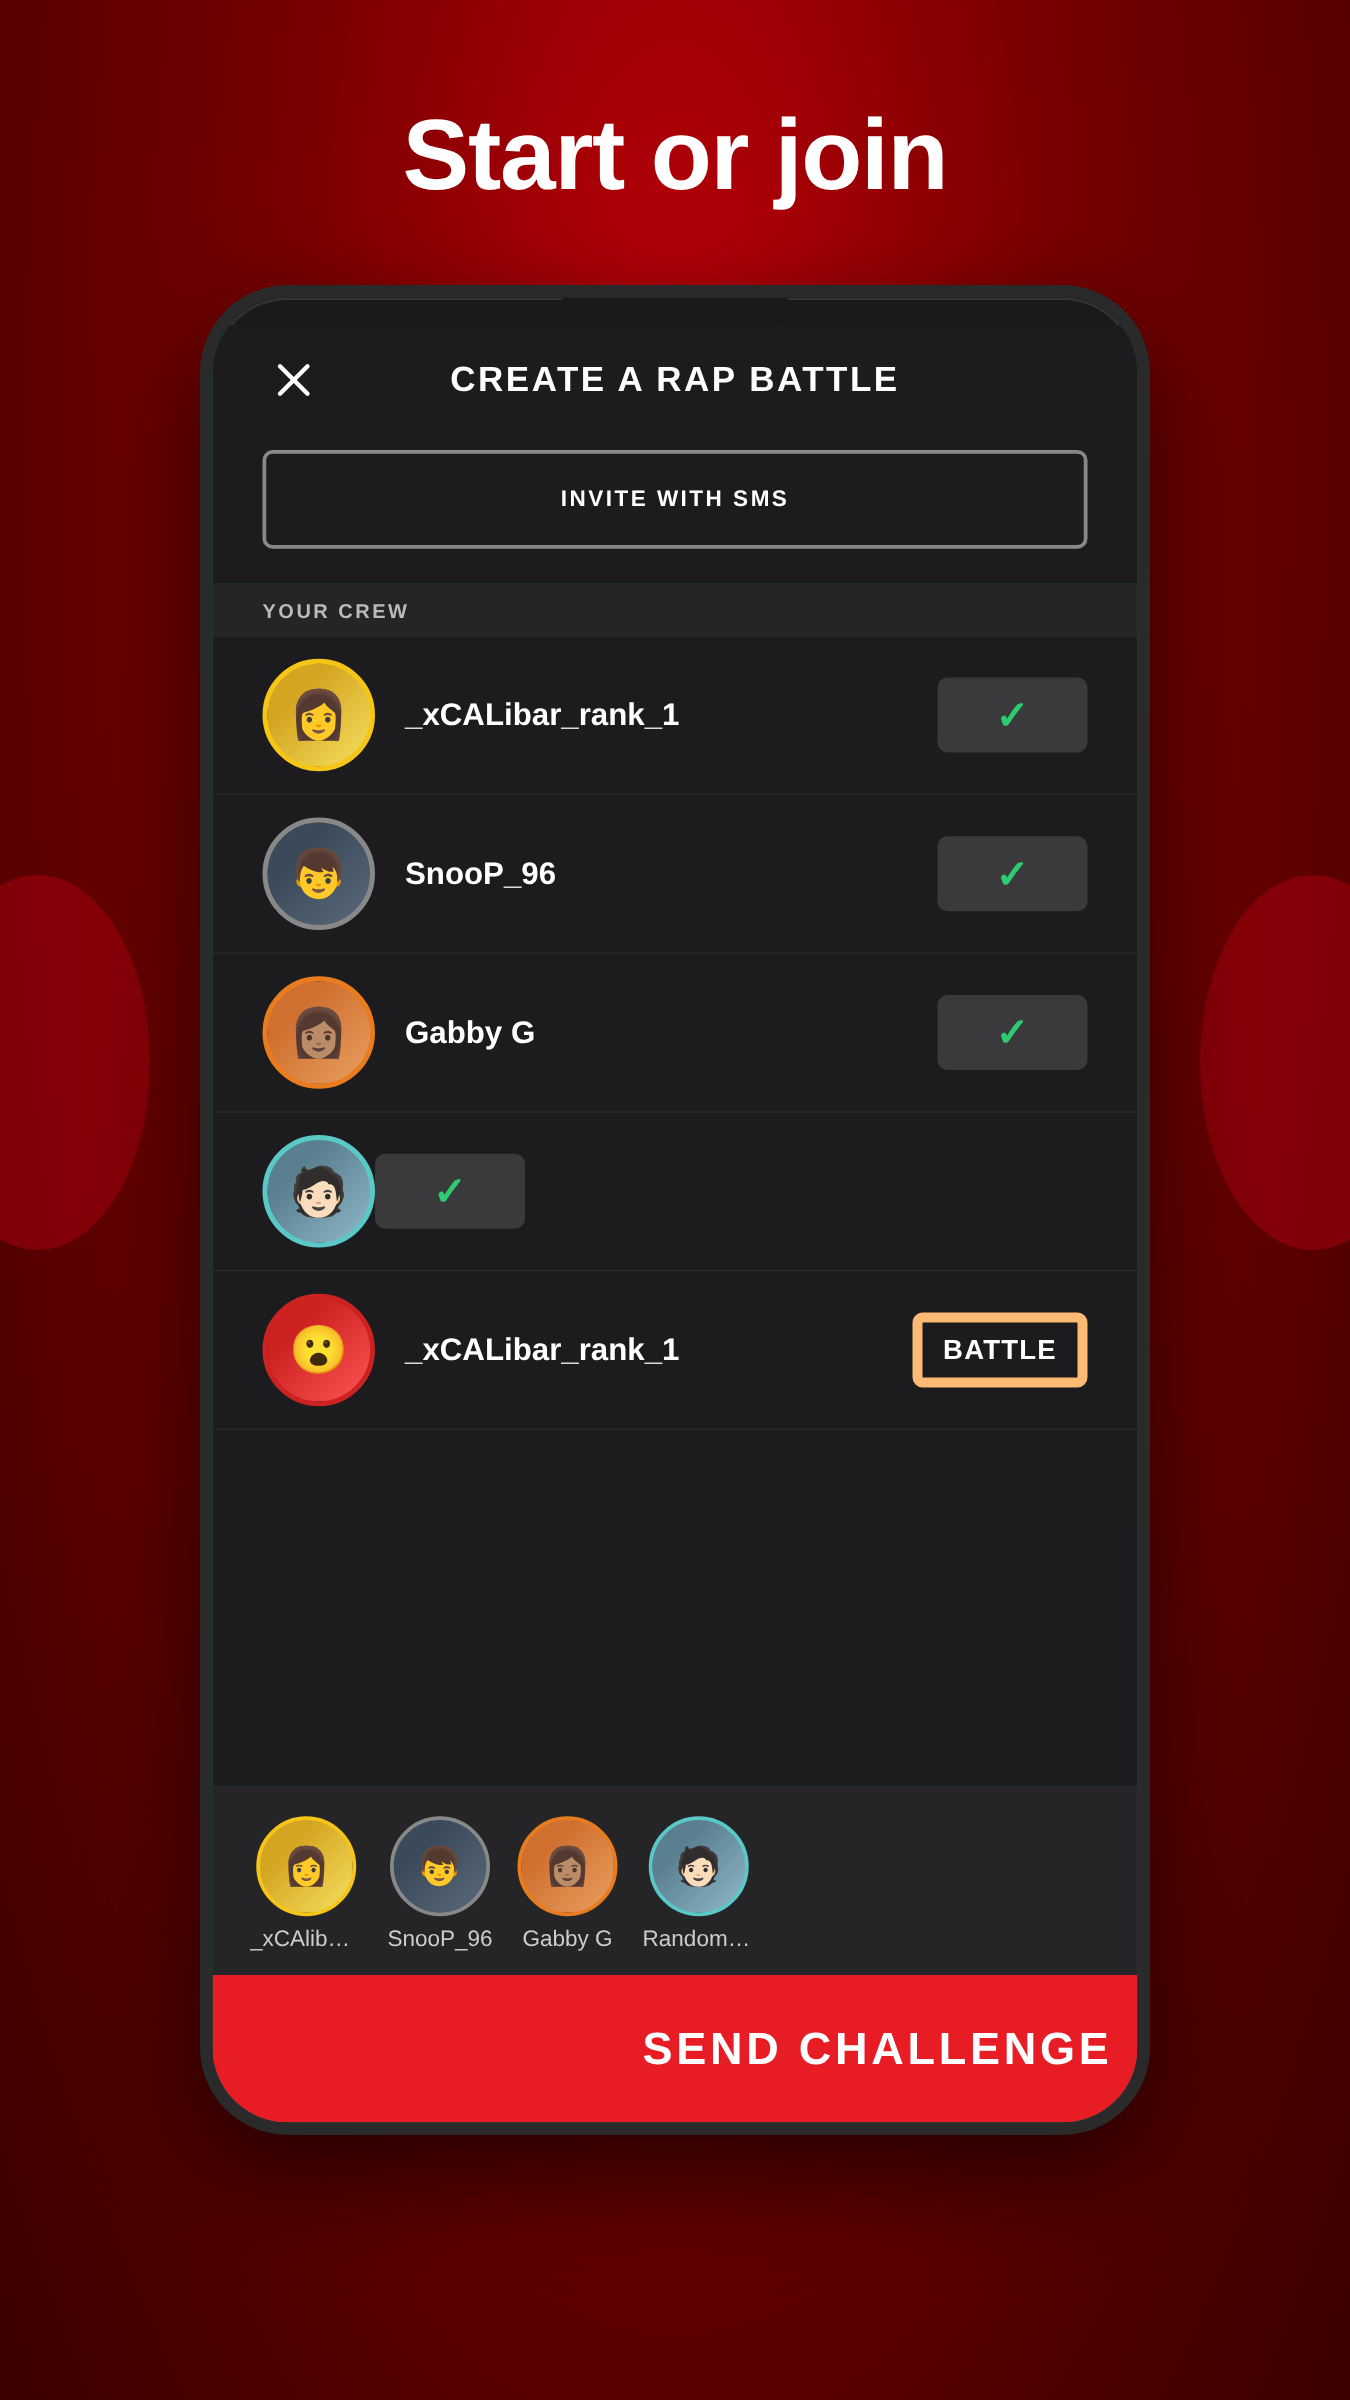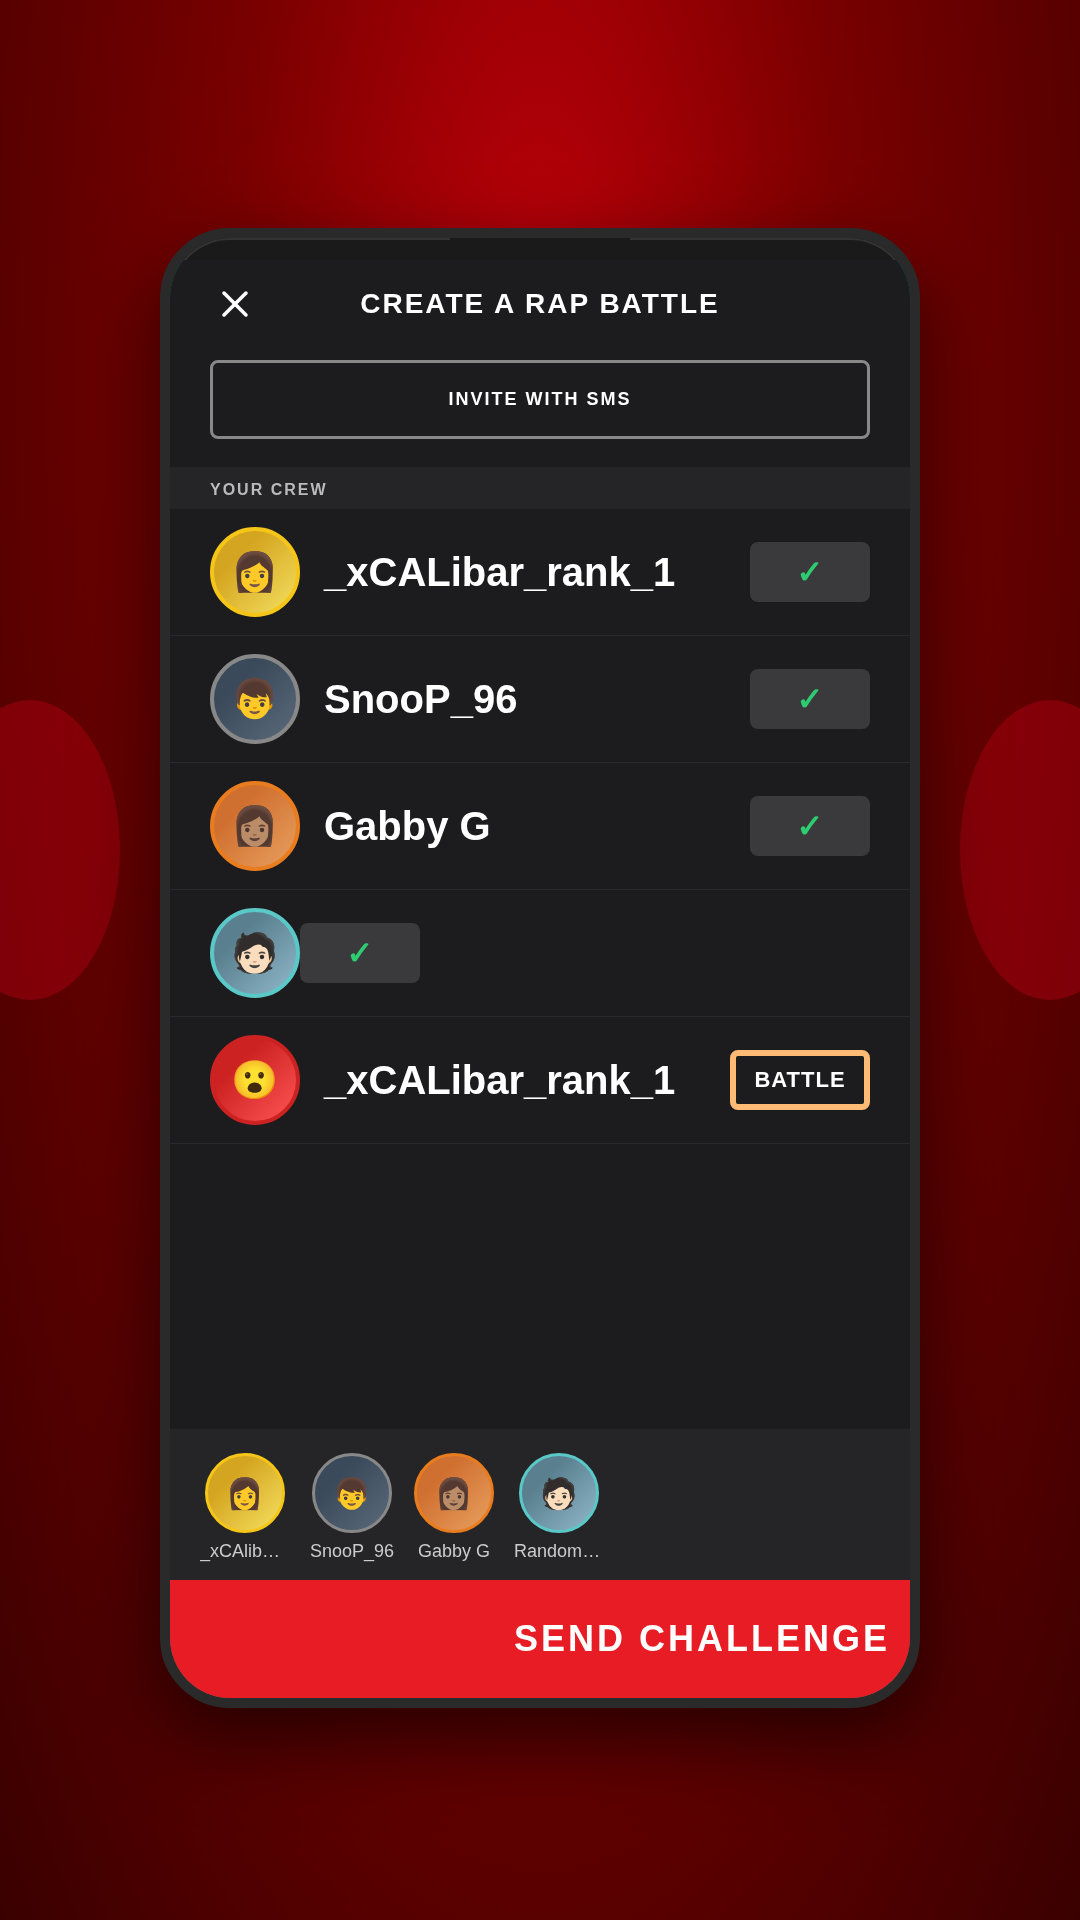"Start or join" span { html: none -> <span>Start or join</span> }
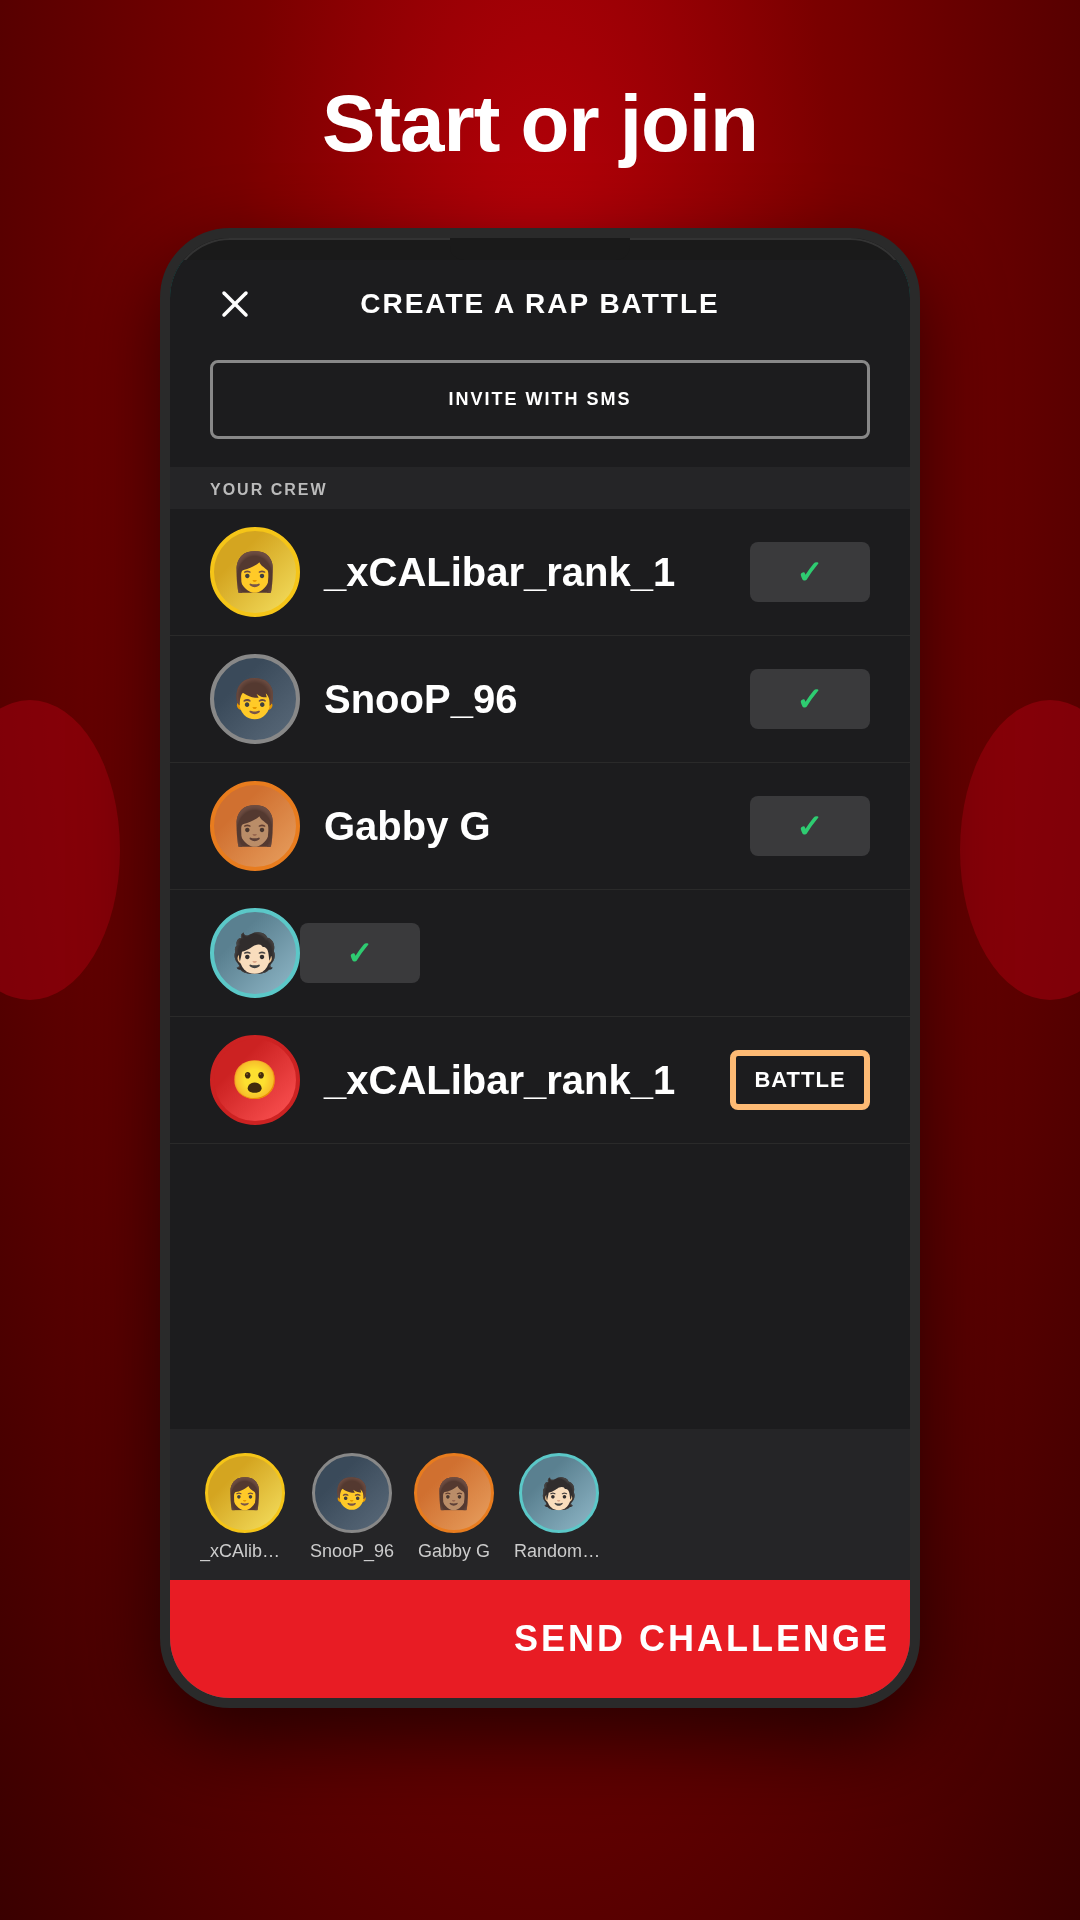"_xCALibar_rank_1" .crew-name { font-size: 40px -> 25px }
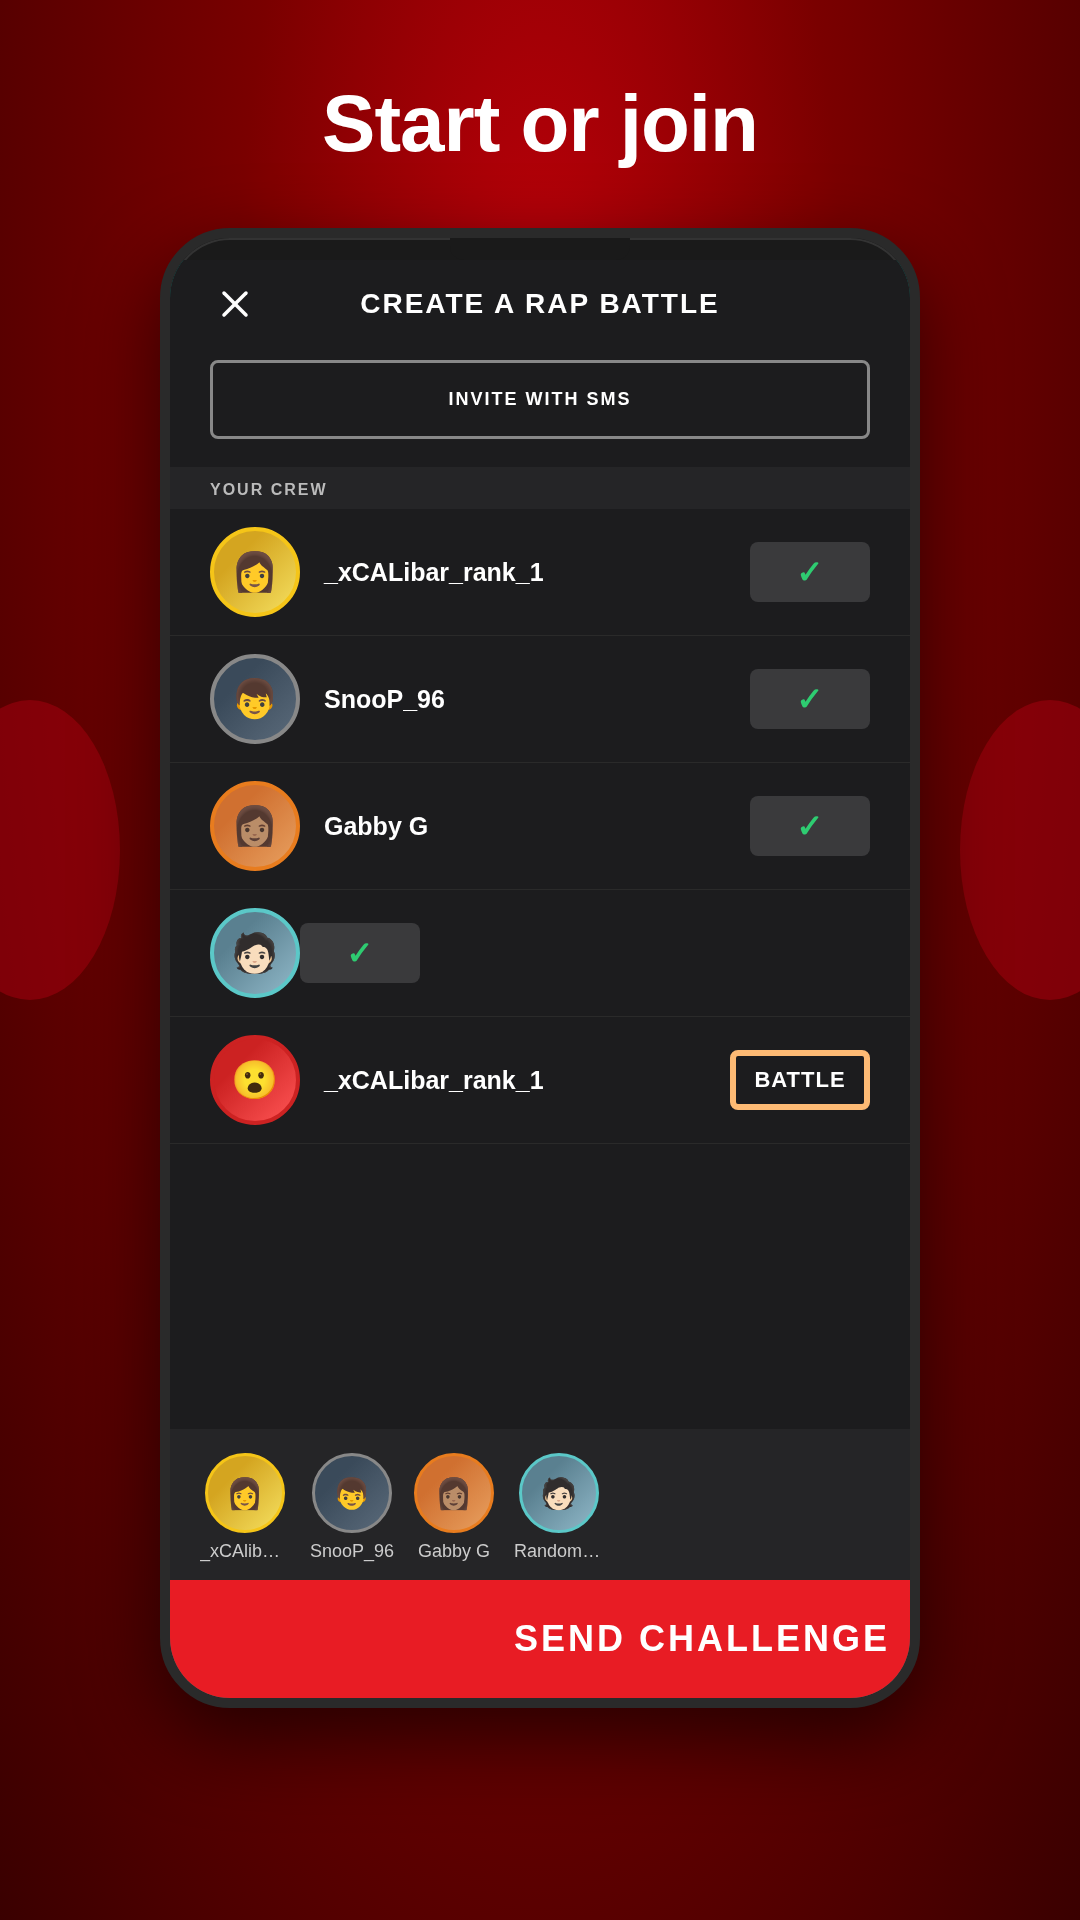"BATTLE" .battle-btn { border: 6px solid #fdba74 -> 8px solid #fdba74 }
